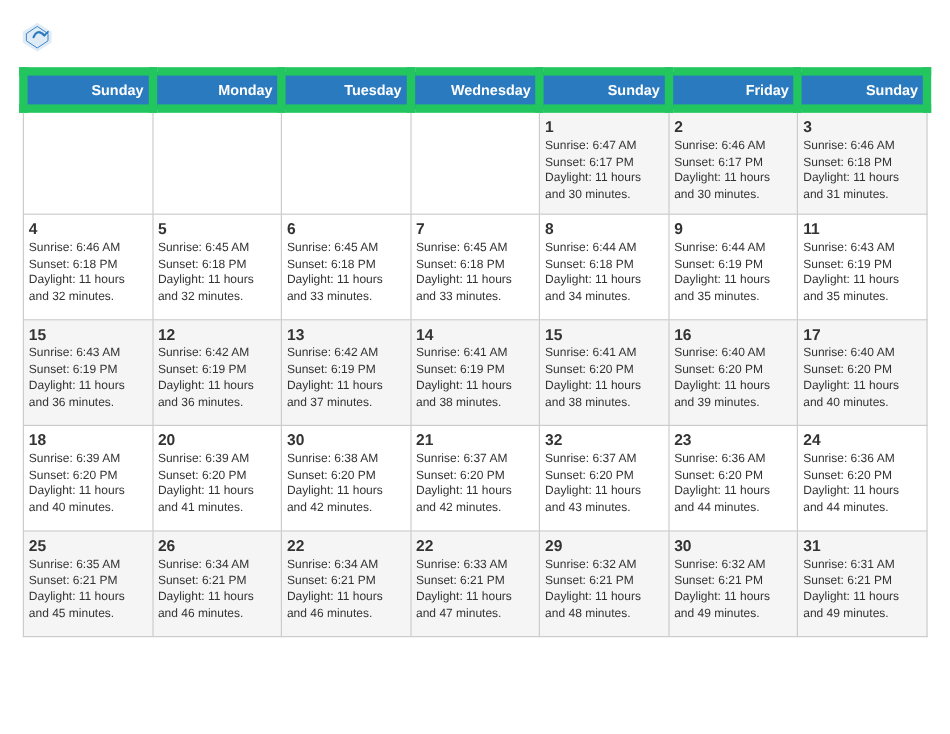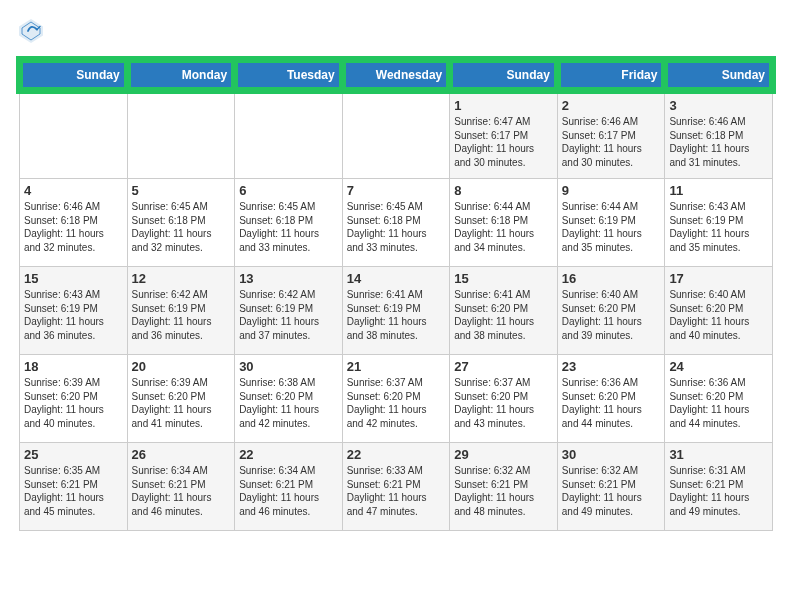"27" span.day-num { text: 27 -> 32 }
